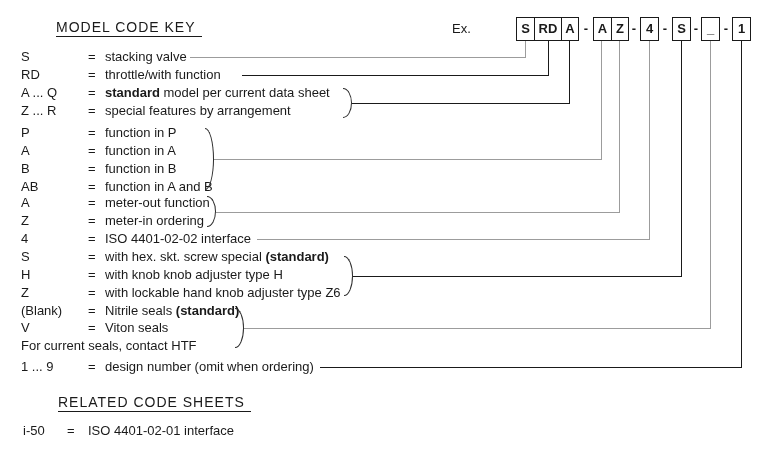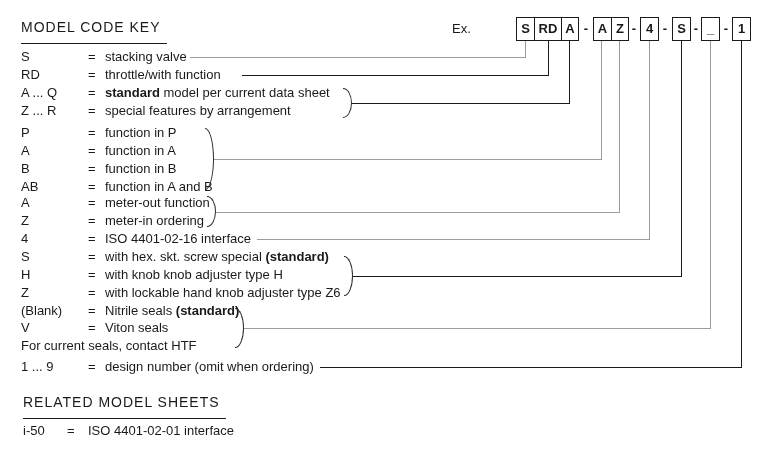"MODEL CODE KEY" .heading { margin-left: none -> 35px; padding: 0 6px 8px 0 -> 0 6px 1px 0 }
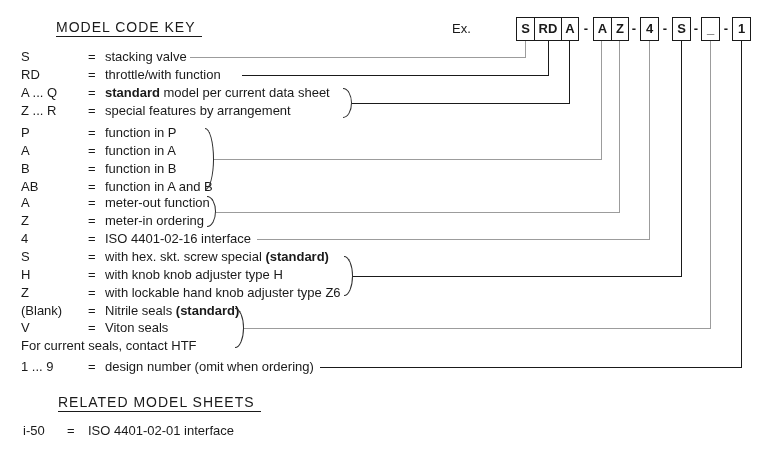"ISO 4401-02-16 interface" span { text: 4401-02-16 -> 4401-02-02 }
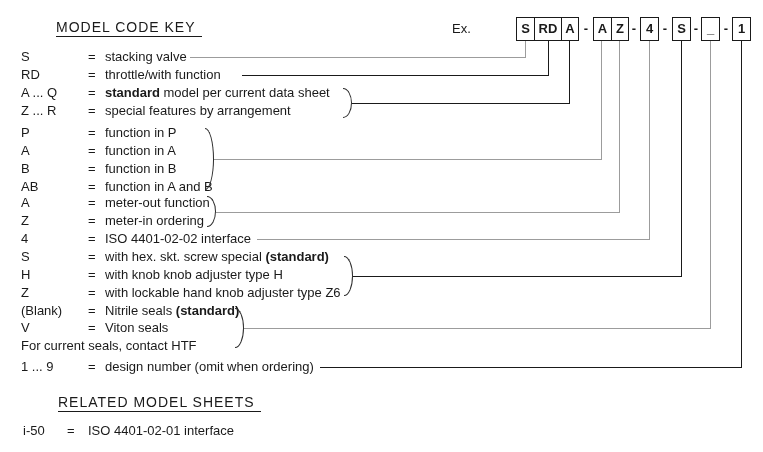"RELATED MODEL SHEETS" div.heading { text: MODEL -> CODE }
